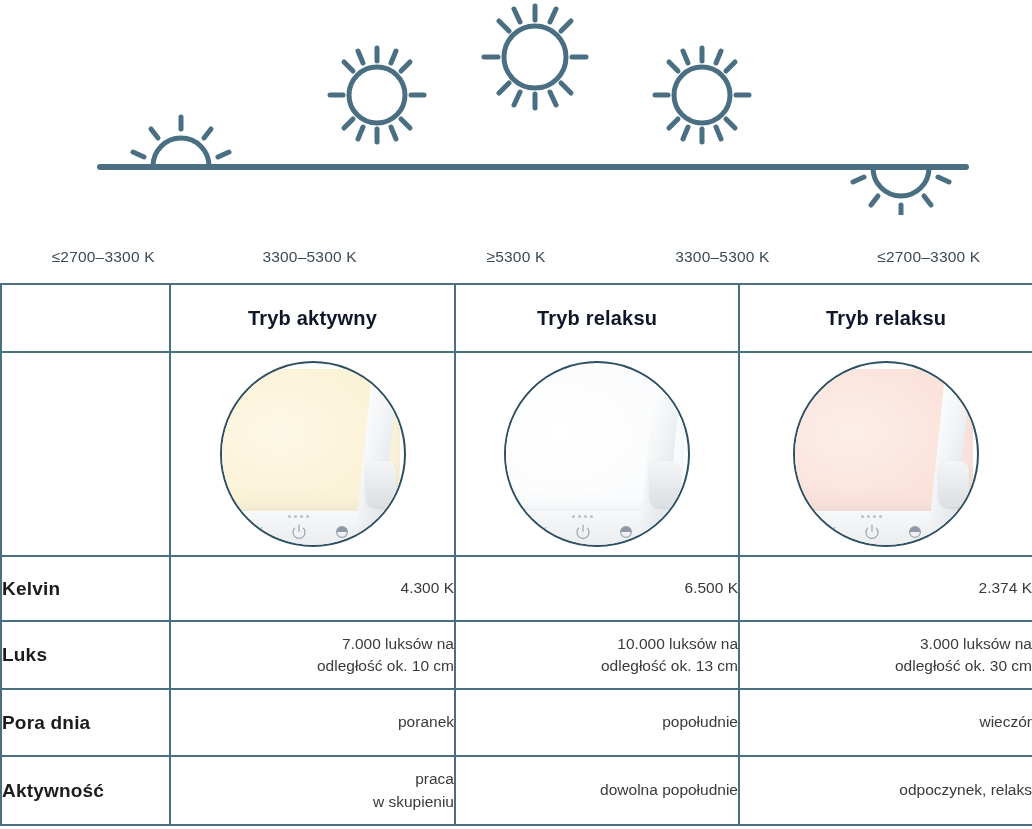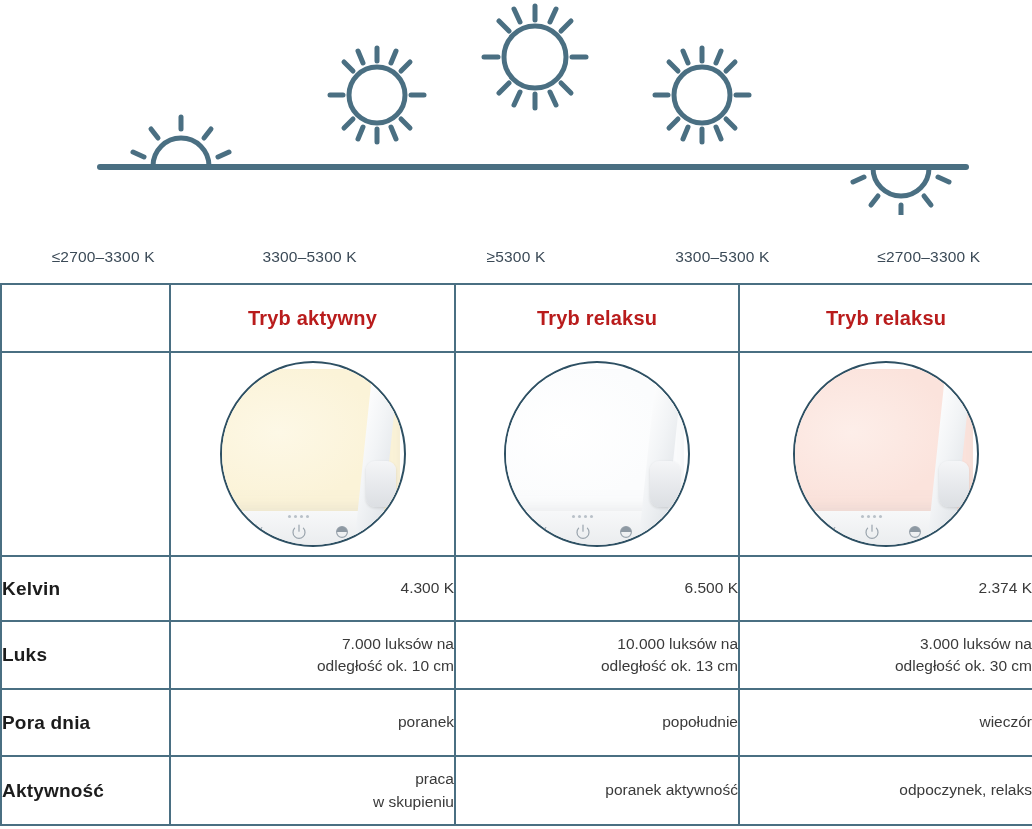"Tryb aktywny" .mode-head { color: #b91c1c -> #0f172a }
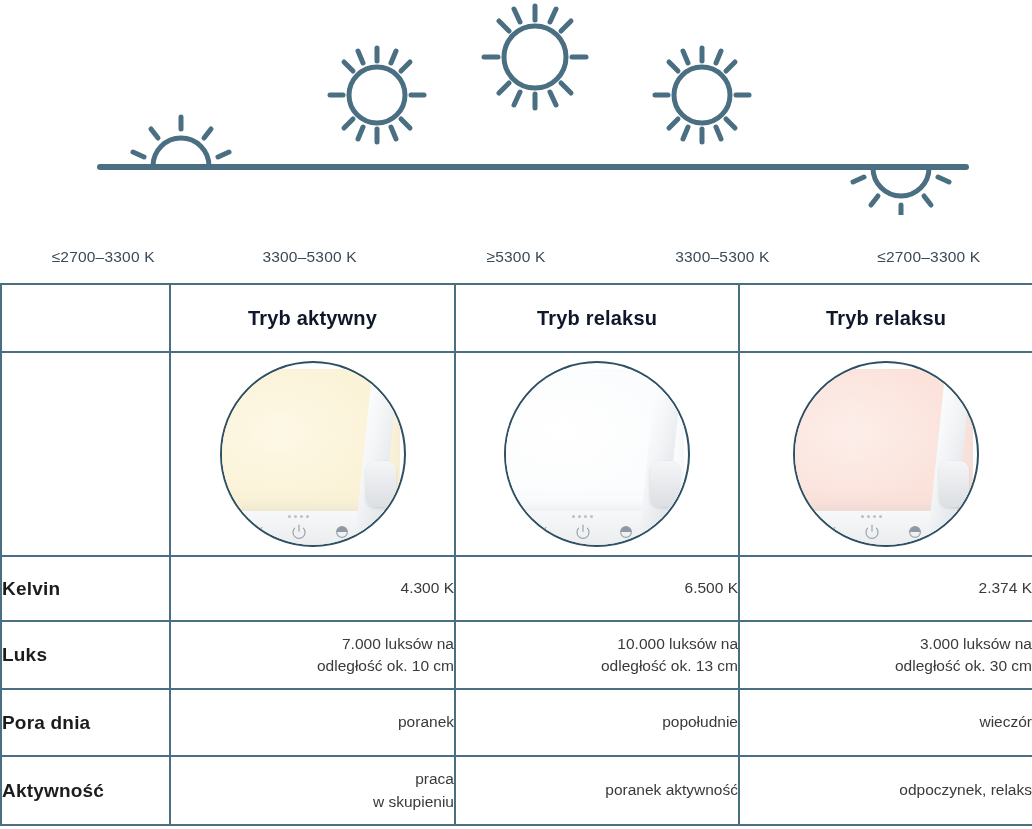"poranek aktywność" td.cell-val { text: poranek aktywność -> dowolna popołudnie }
